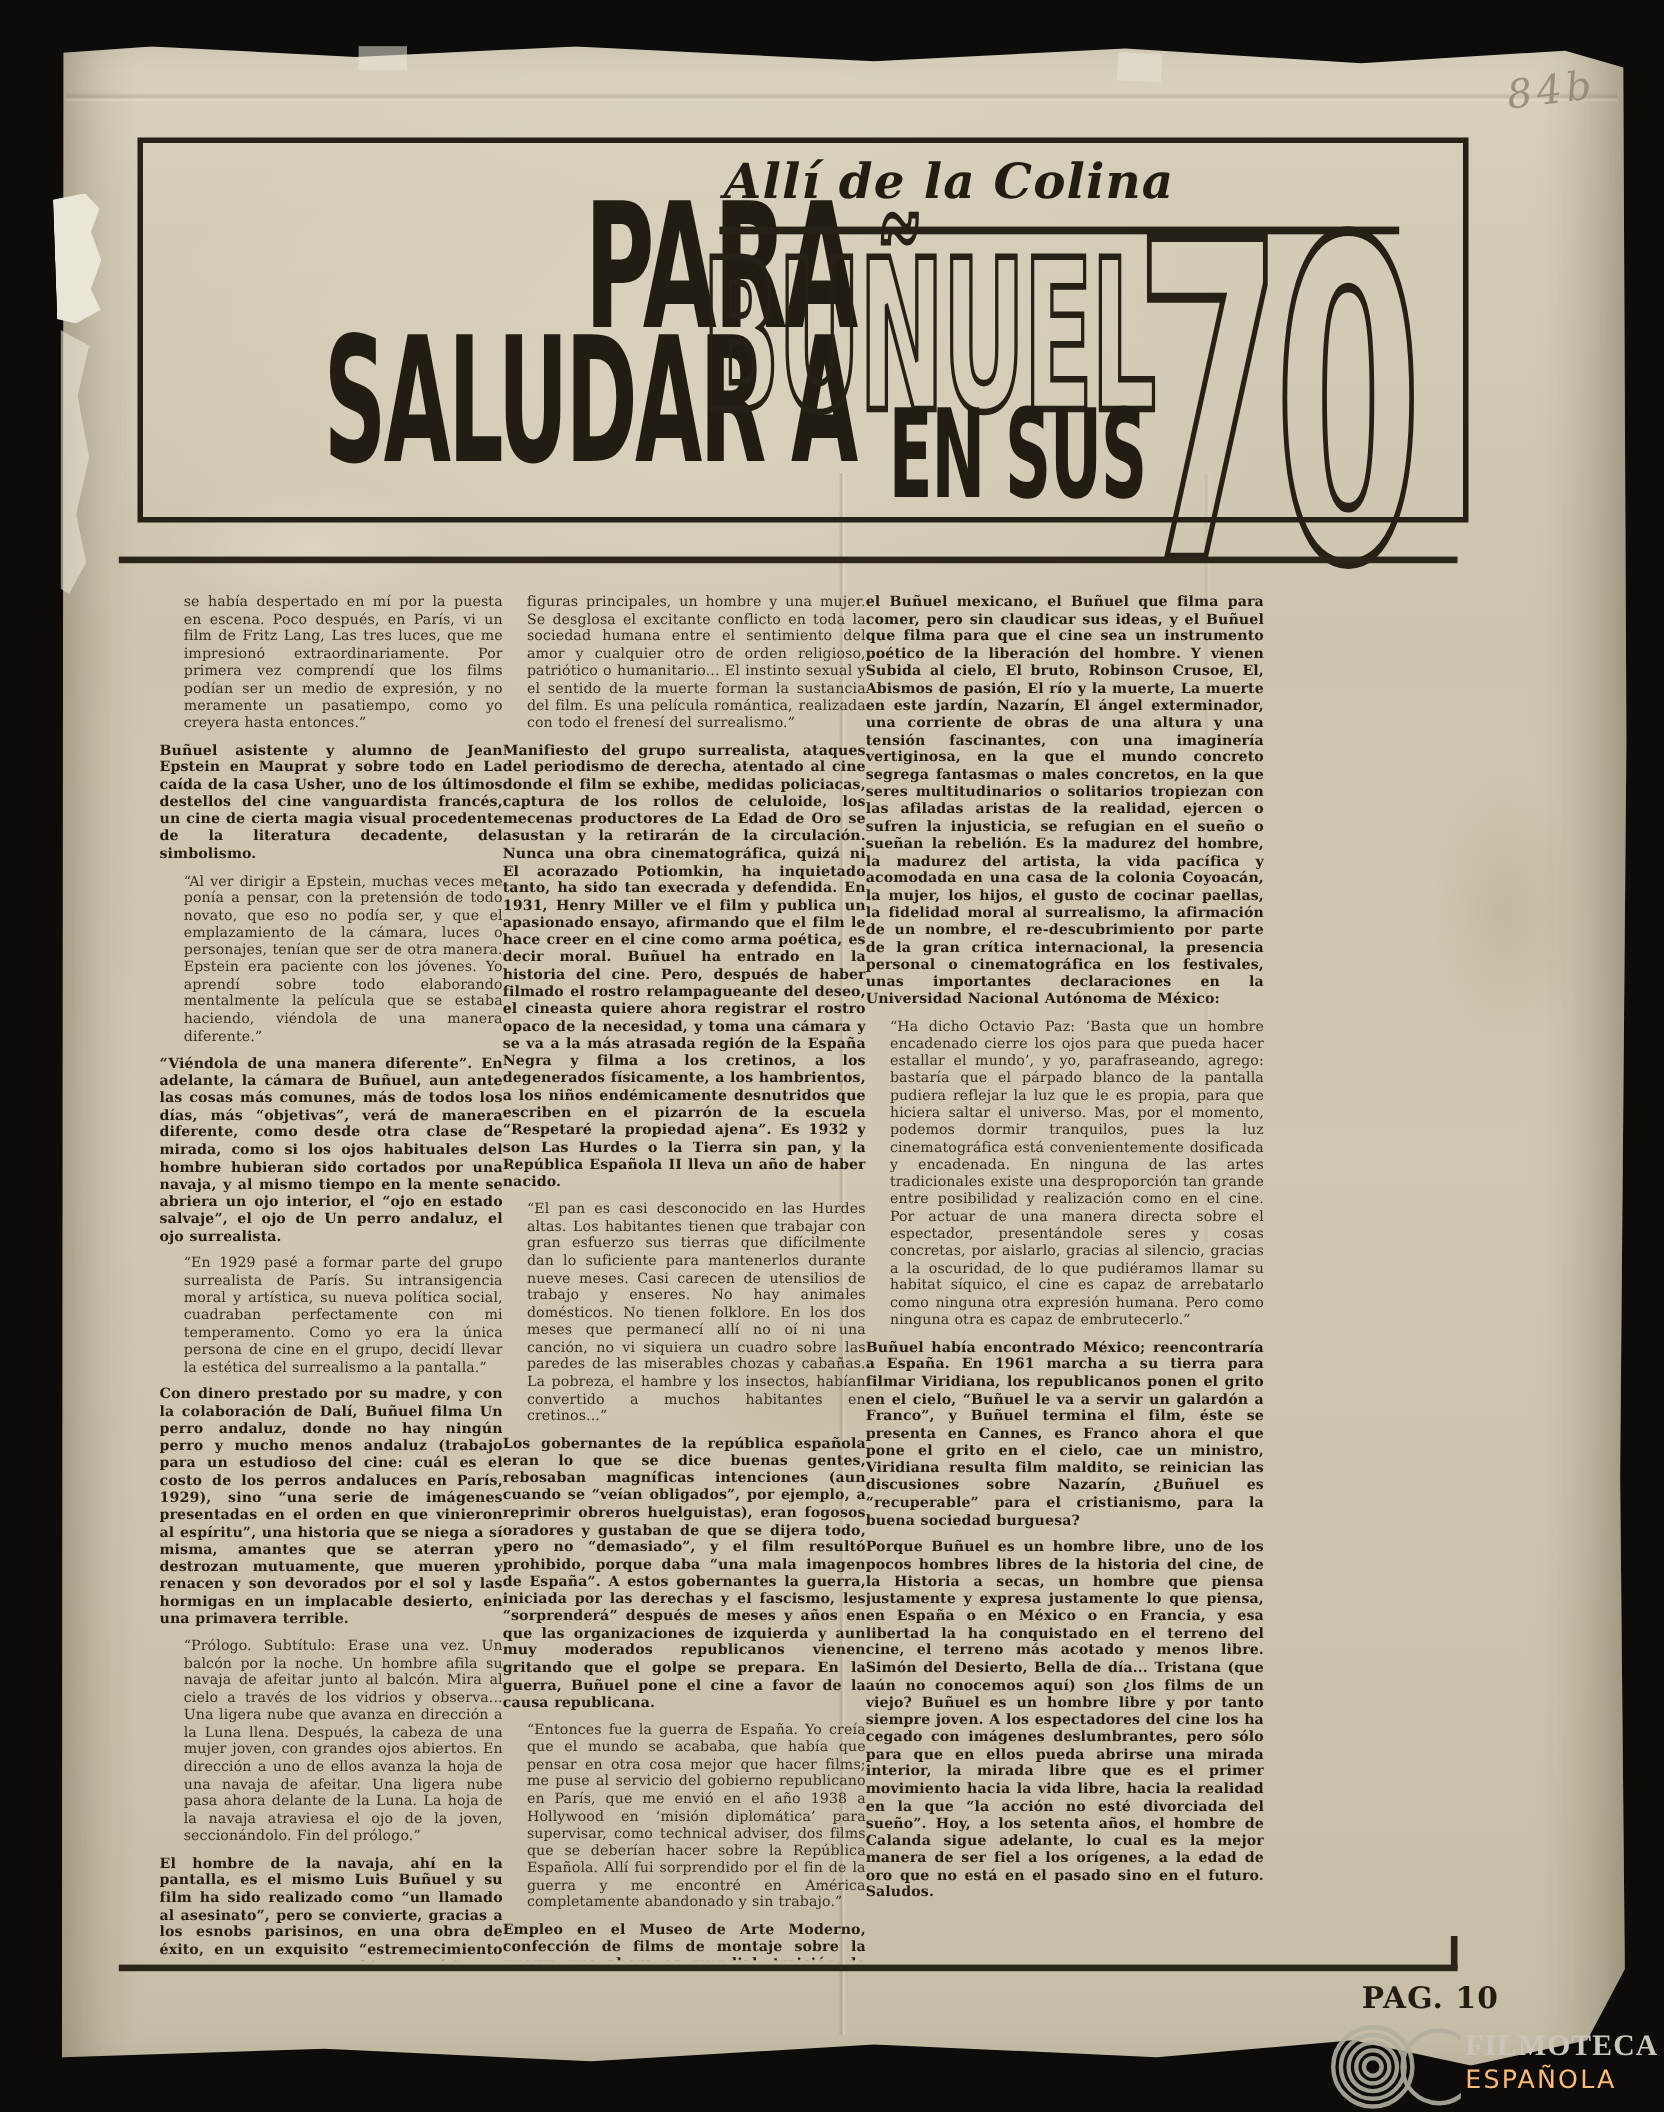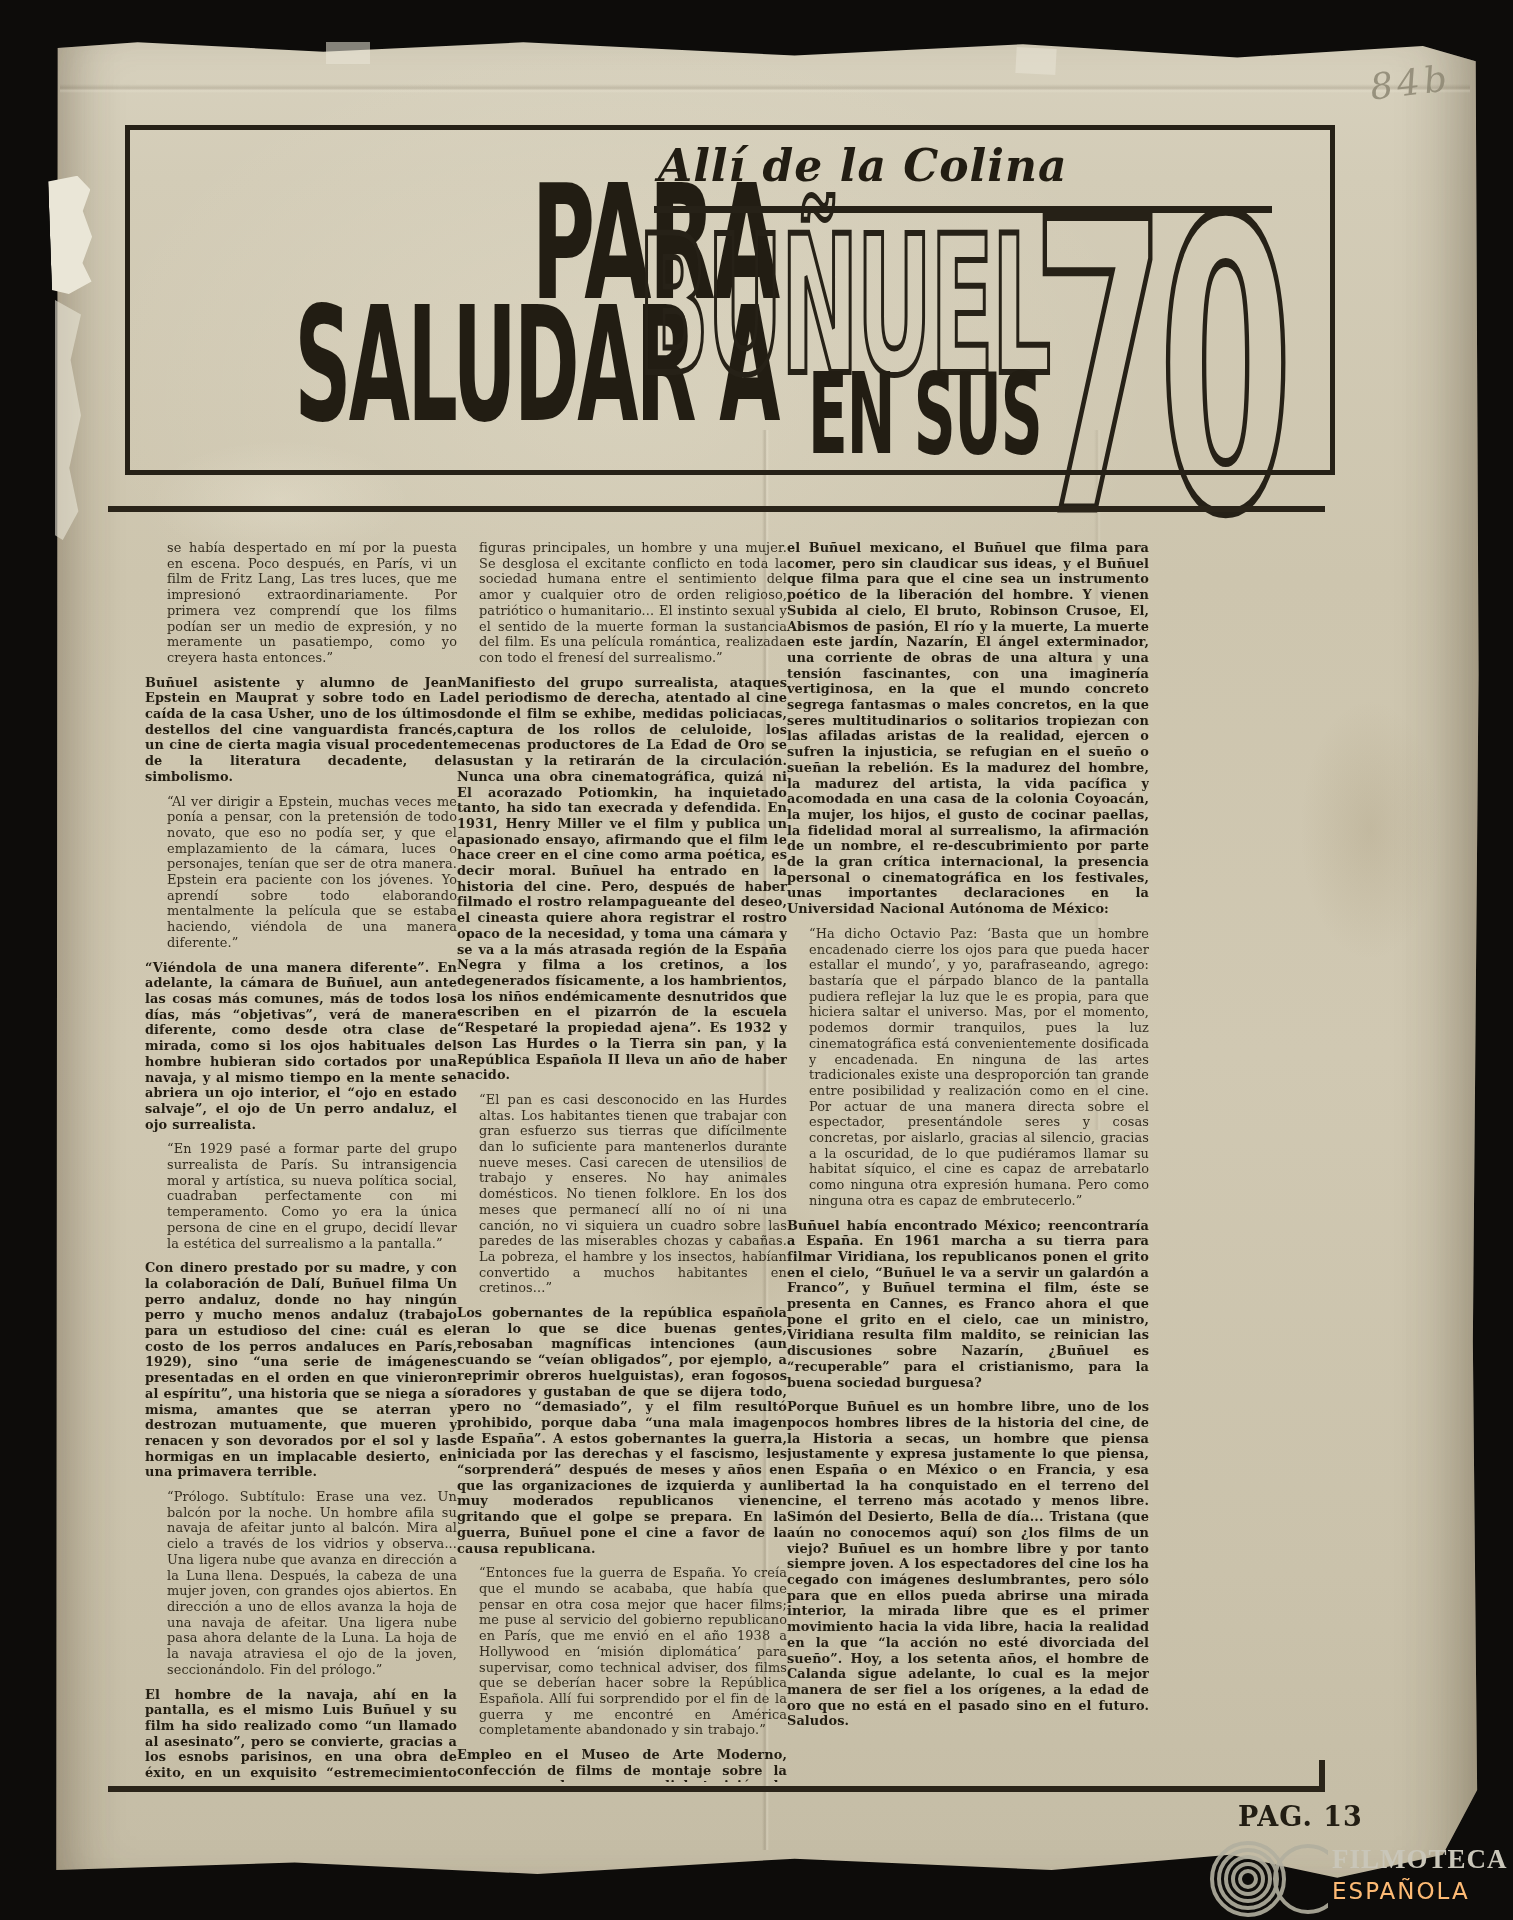"PAG. 13" div.page-number { text: 13 -> 10 }
